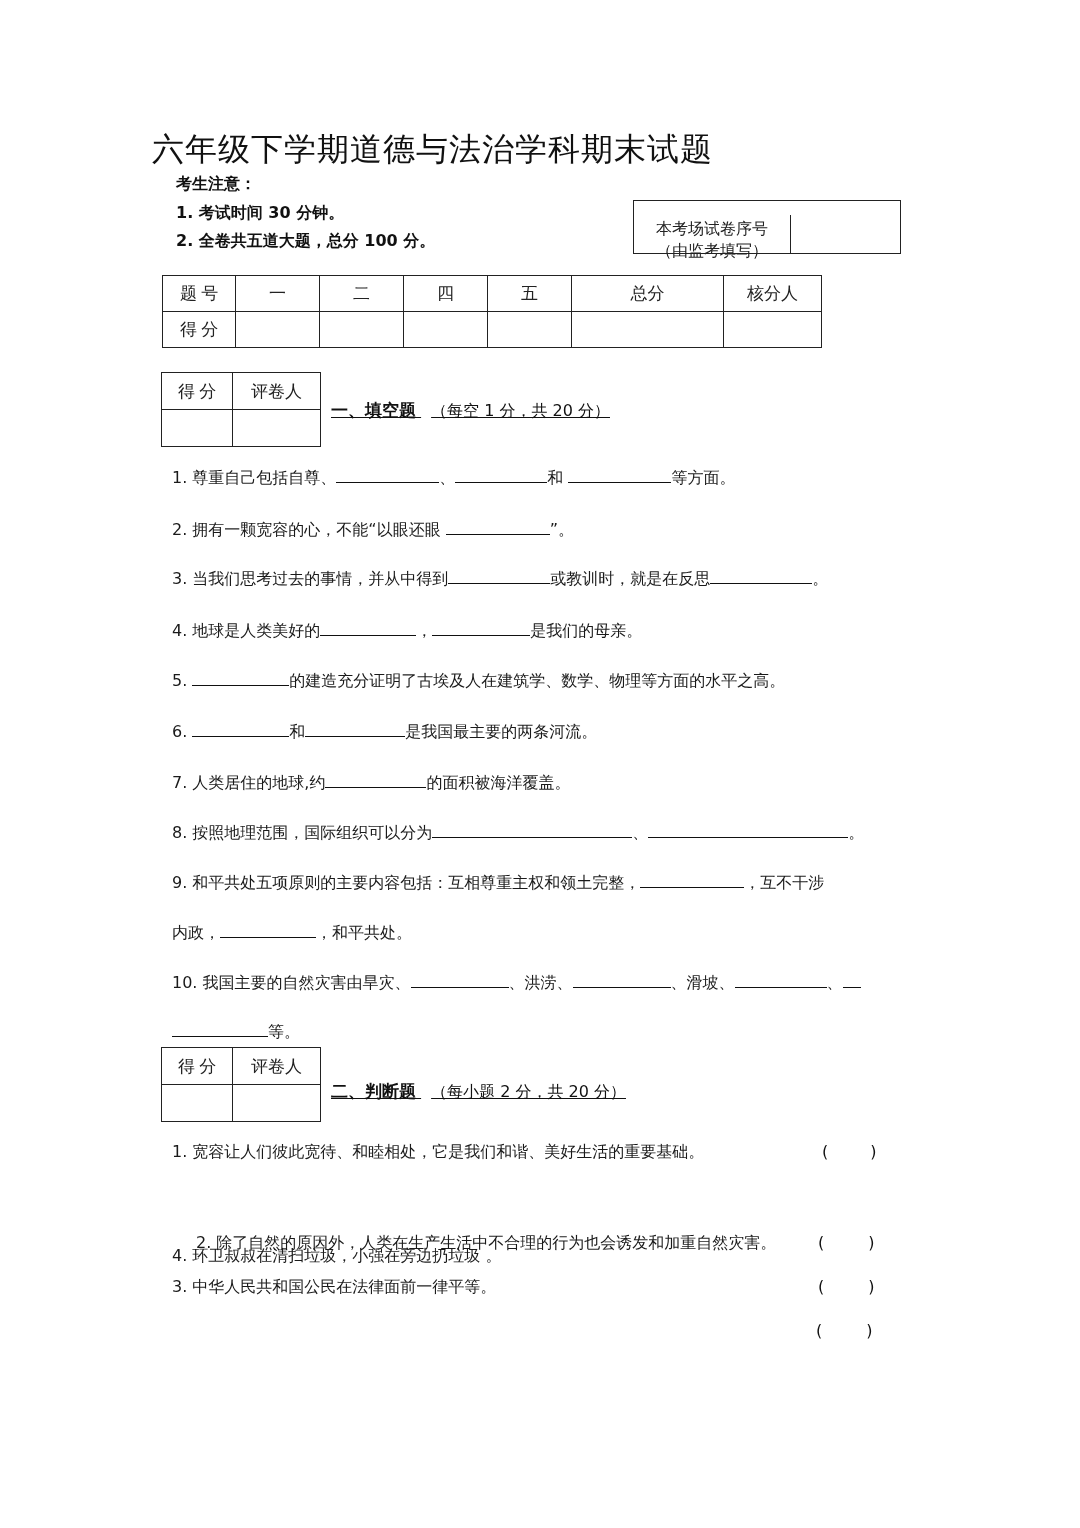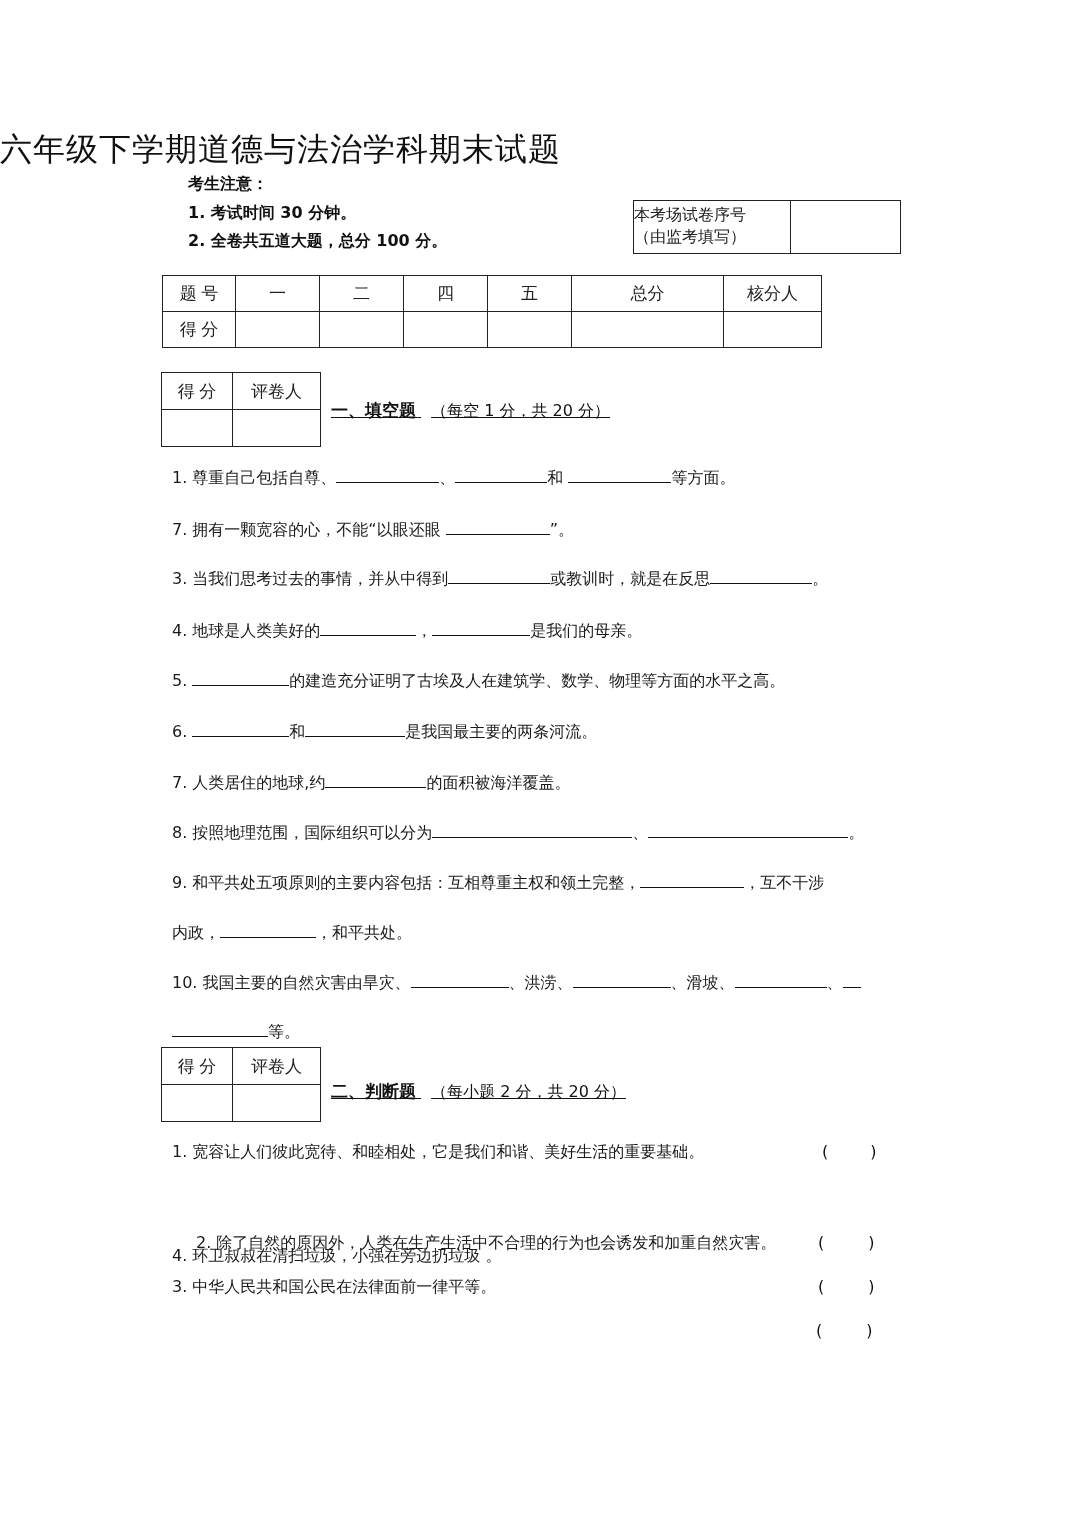"六年级下学期道德与法治学科期末试题" .title { text-align: left -> center }
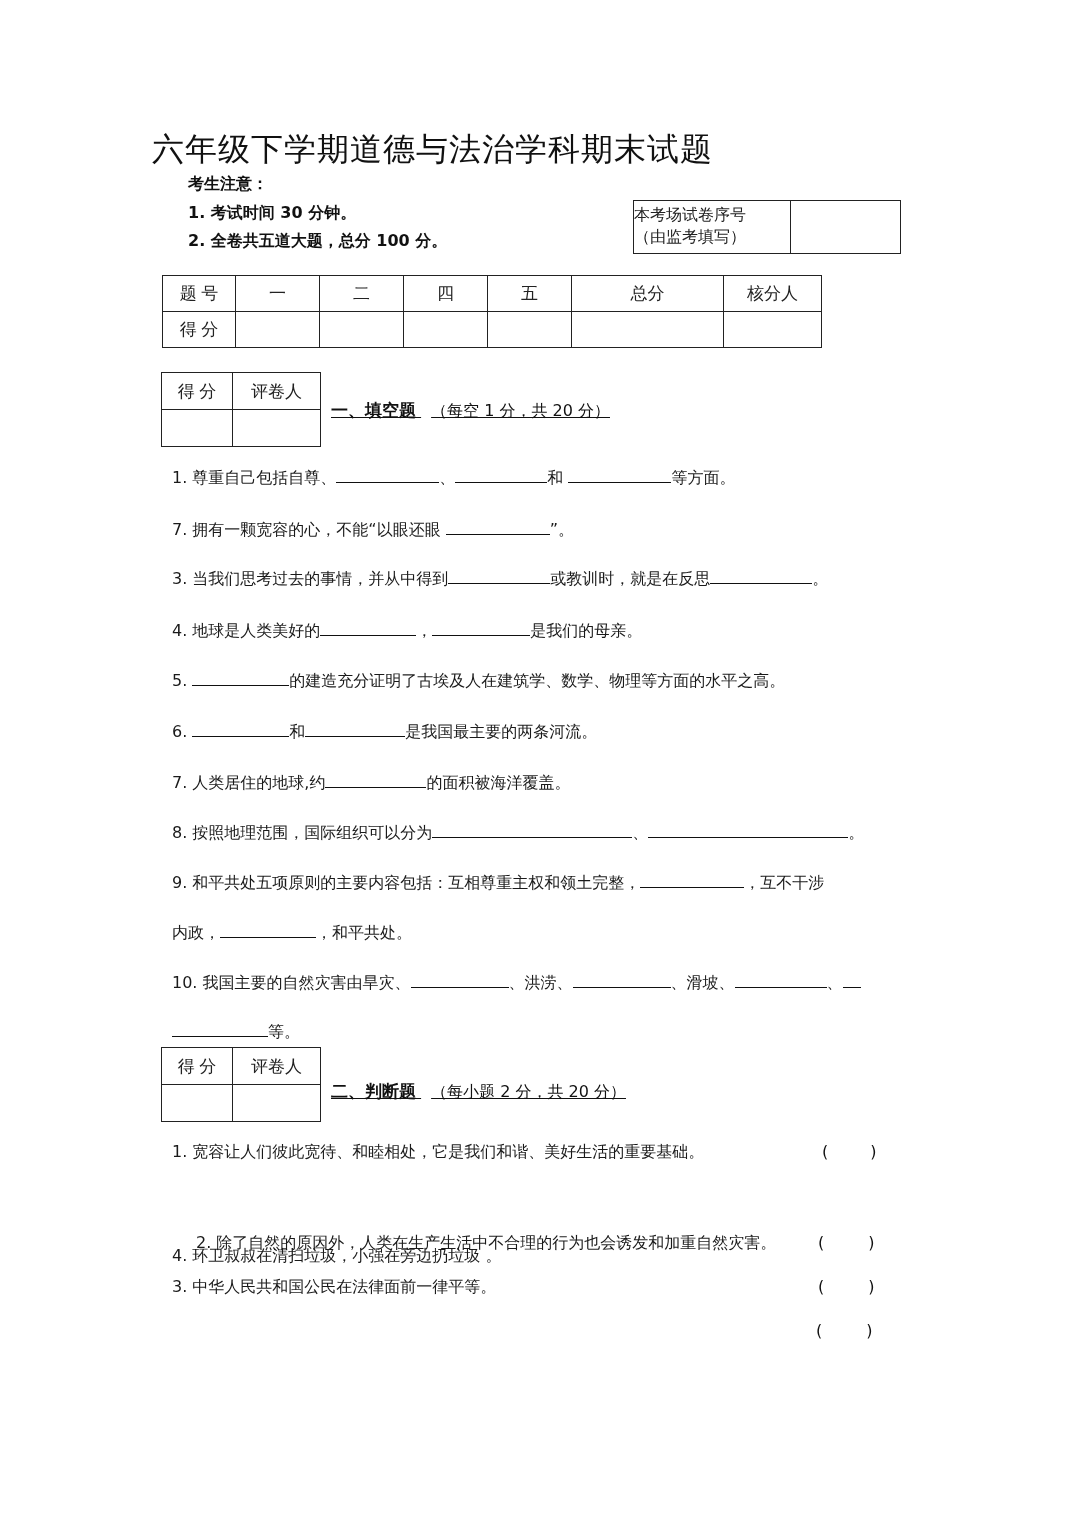"考生注意：" .notice { left: 188px -> 176px }
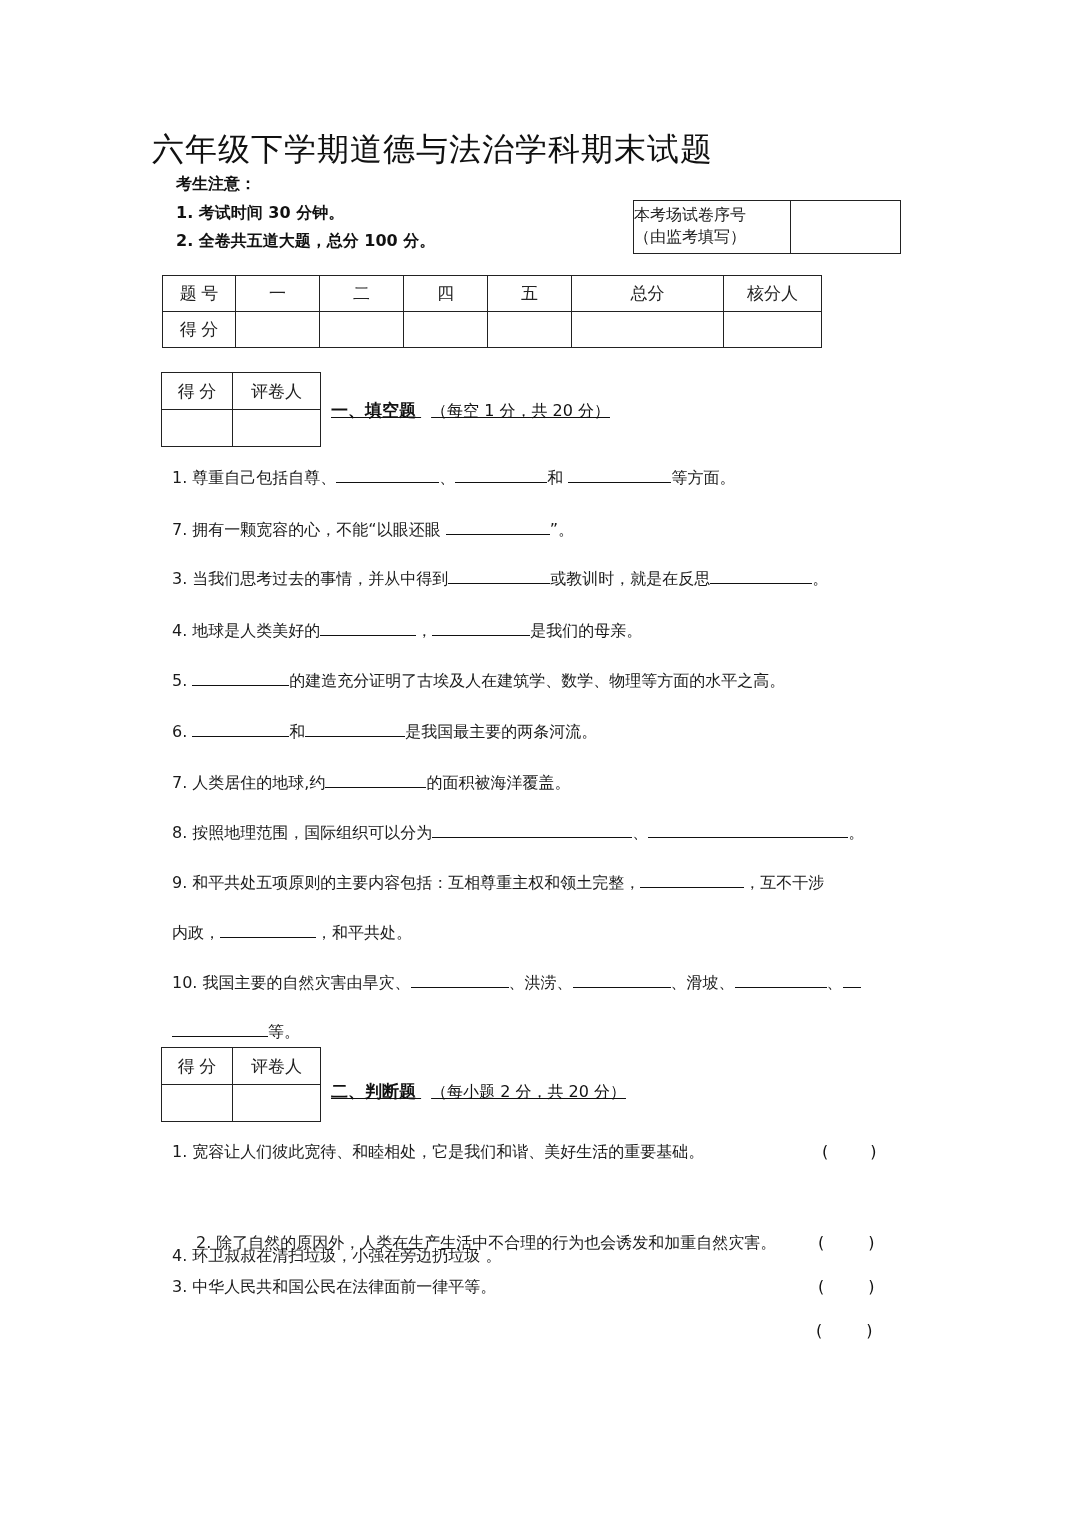"本考场试卷序号" .serial-label { margin-top: none -> 14px; text-align: left -> center }
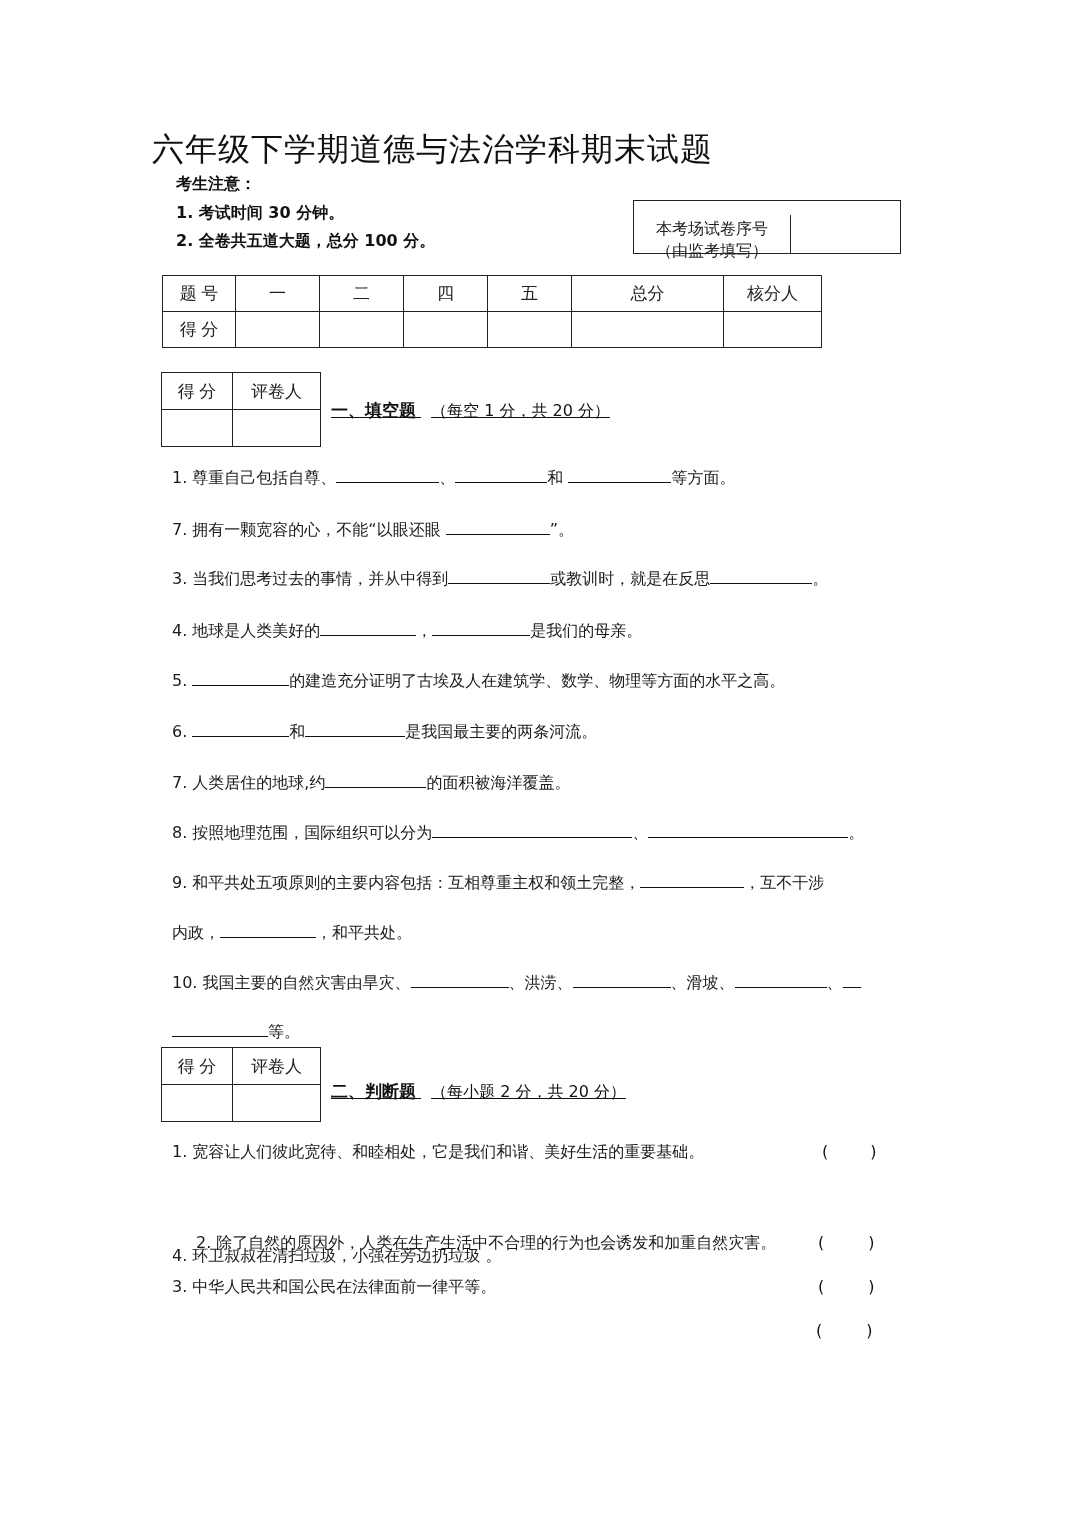"题 号" table.score td { font-family: Liberation Sans, sans-serif -> Liberation Serif, serif }
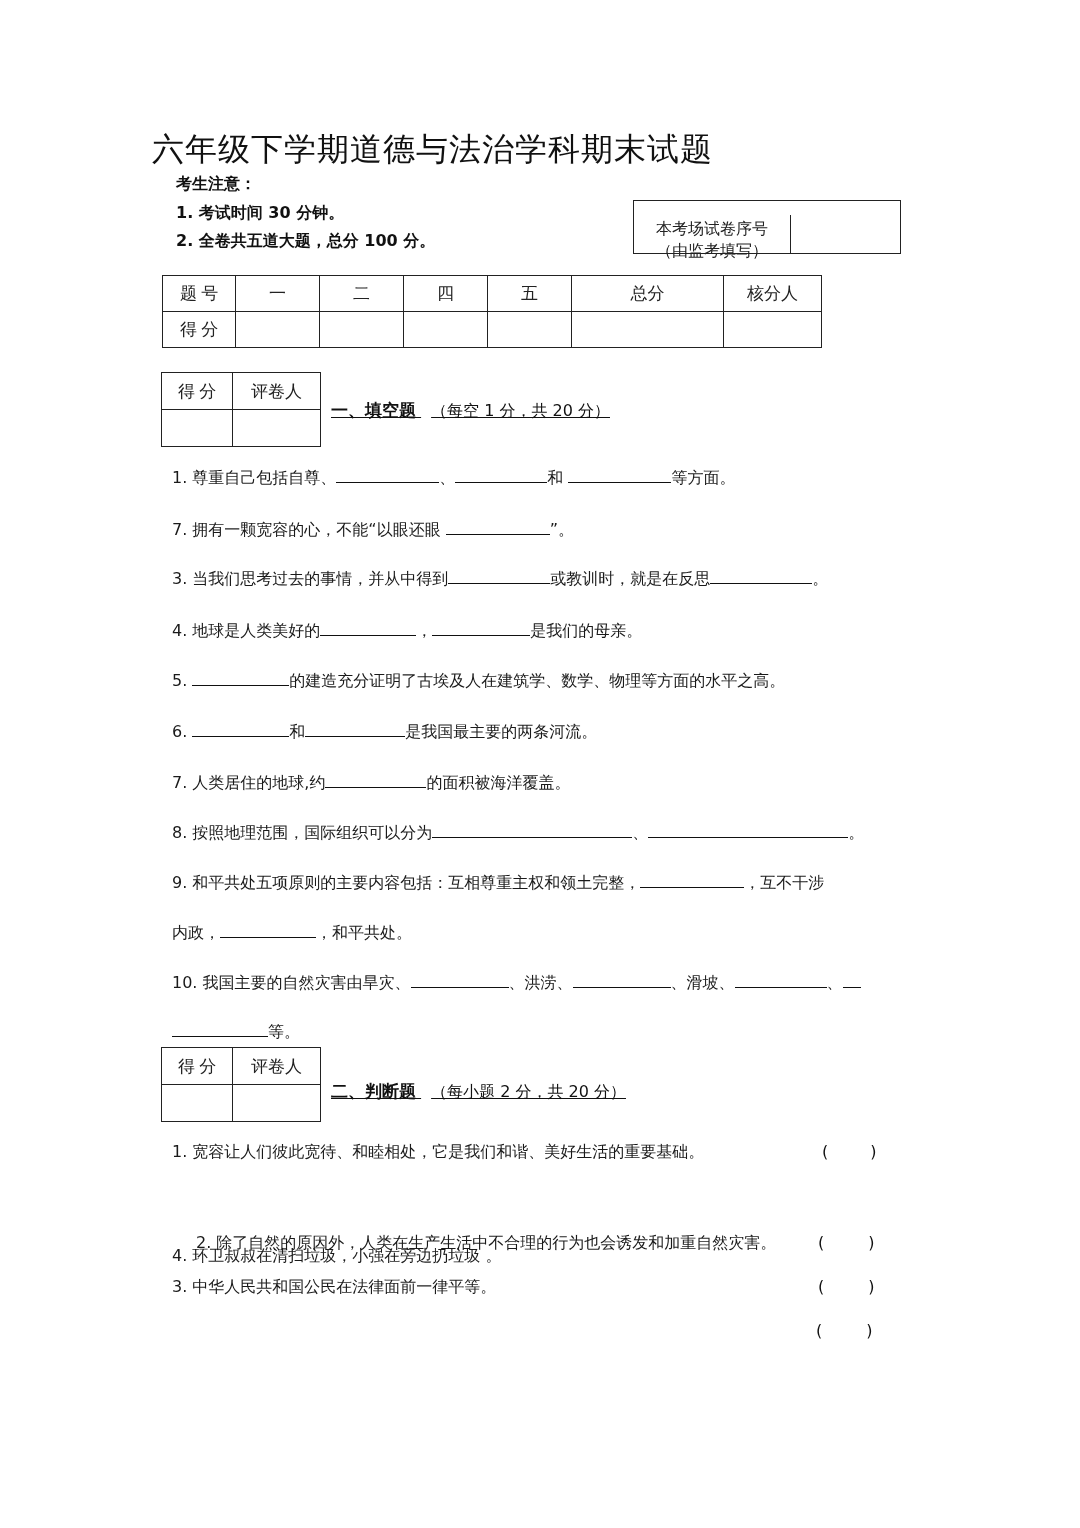"7. 拥有一颗宽容的心，不能“以眼还眼" span { text: 7 -> 2 }
